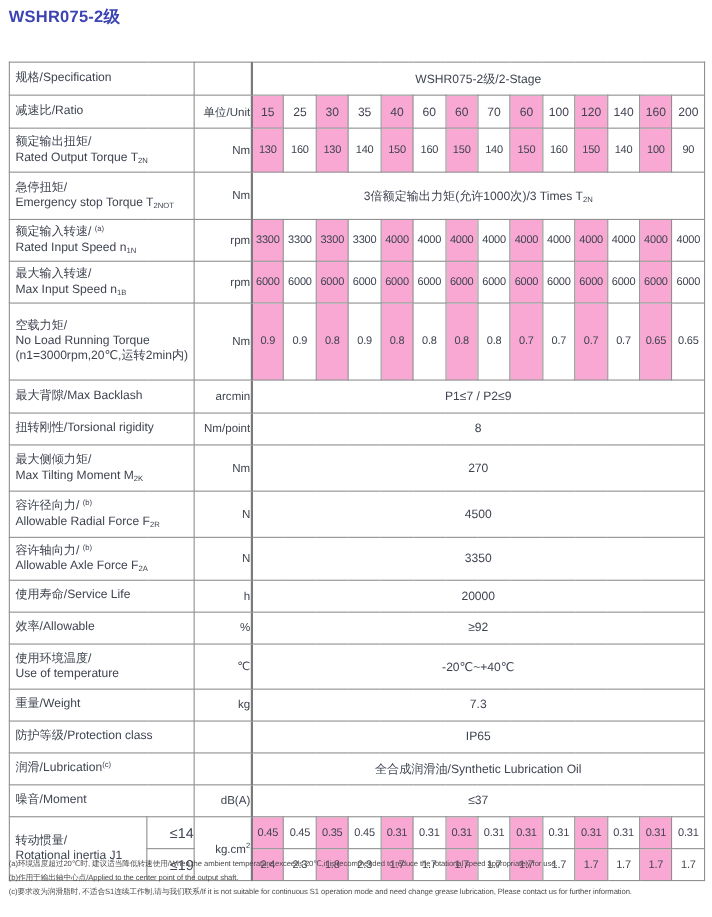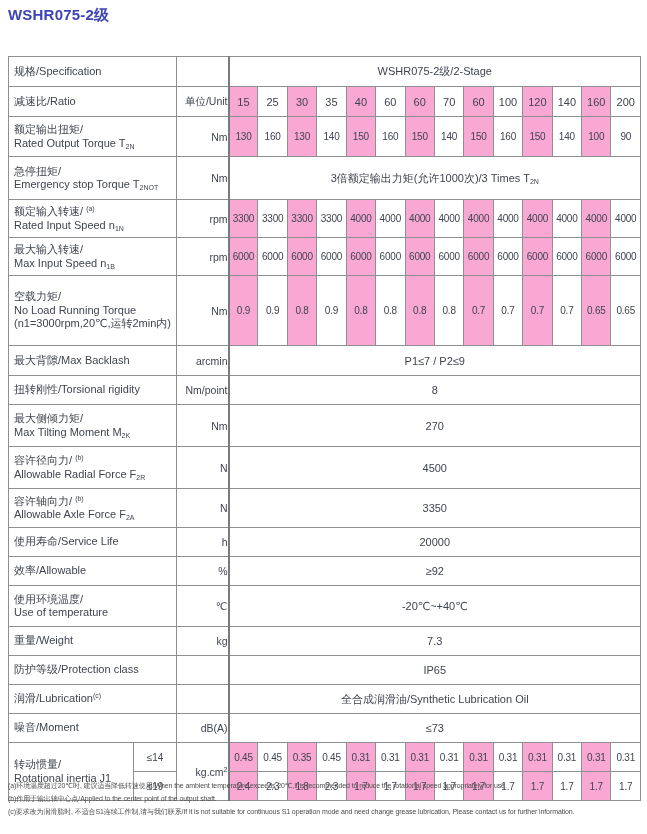"≤73" td.merged { text: 73 -> 37 }
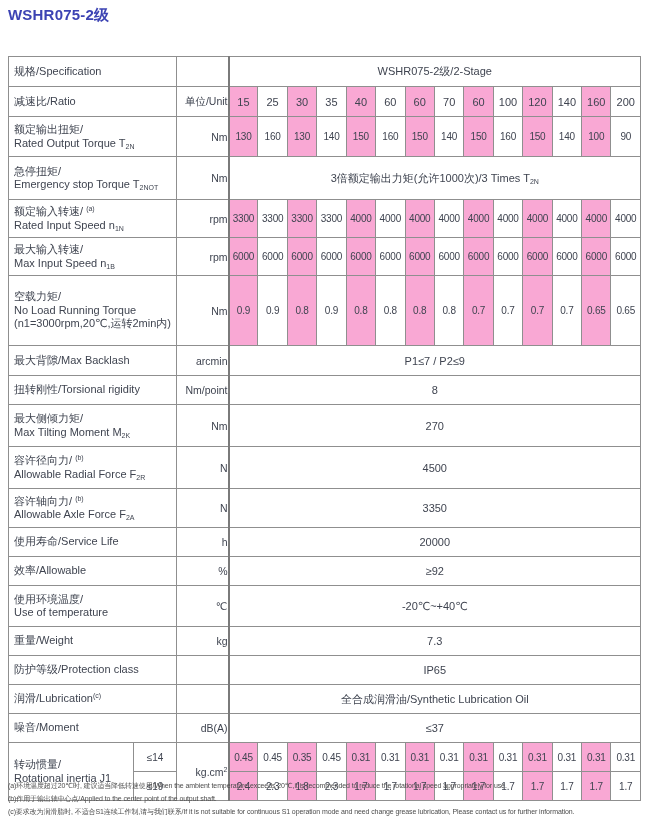"≤14" td.sublabel { font-size: 10px -> 13px; text-align: center -> right }
